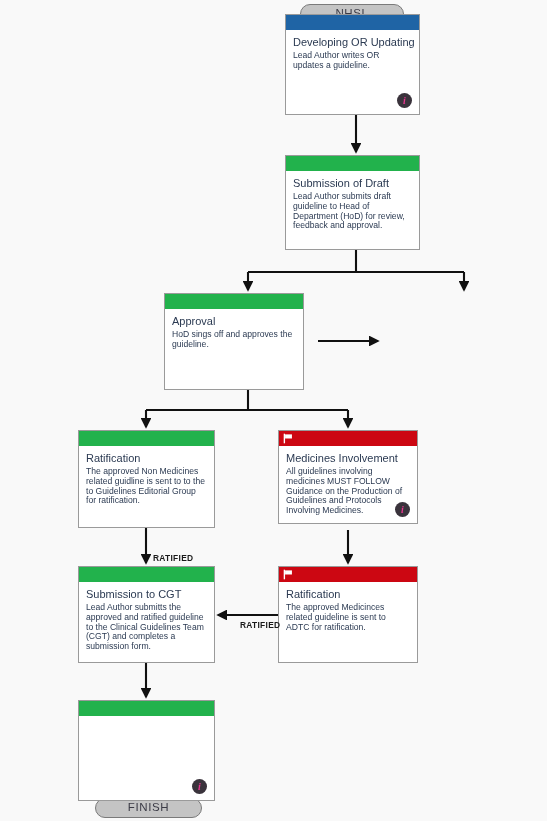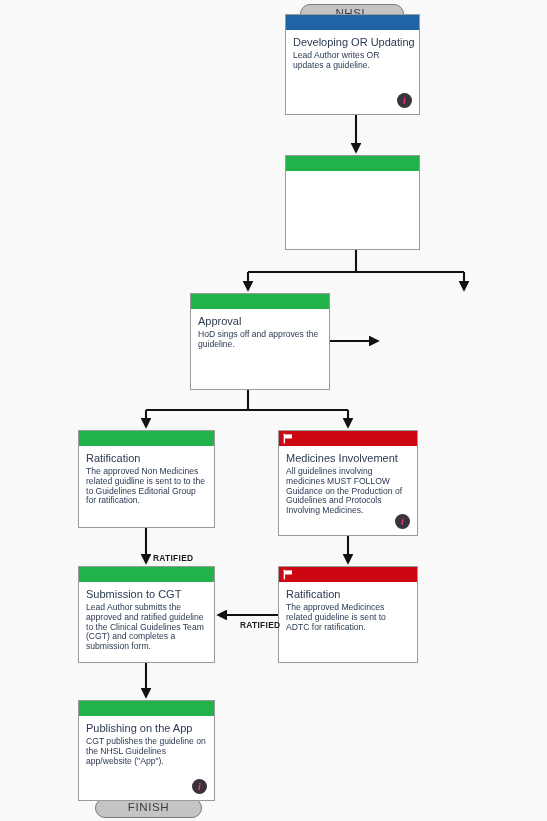"Submission of Draft" div.node-body { html: none -> <div> <p>Submission of Draft</p> <p>Lead Author submits draft guideline to Head of Department (HoD) for review, feedback and approval.</p> </div> }
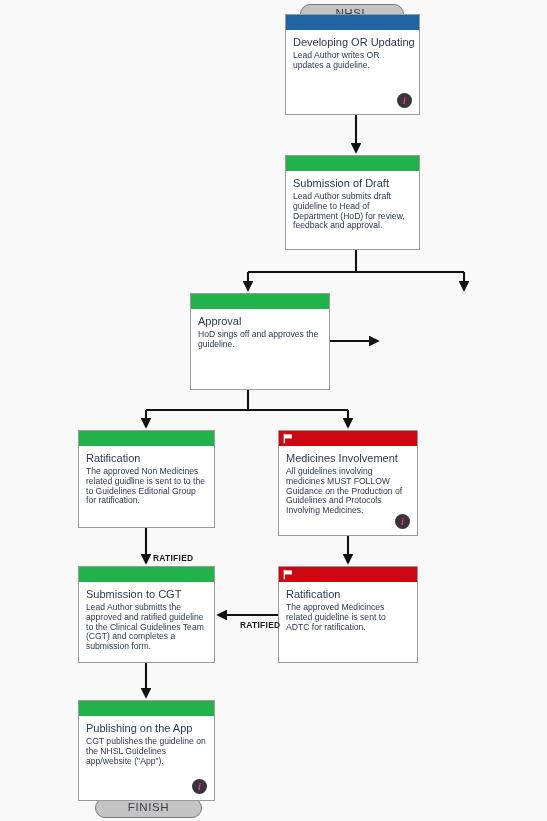"Approval" div.node { left: 190px -> 164px }
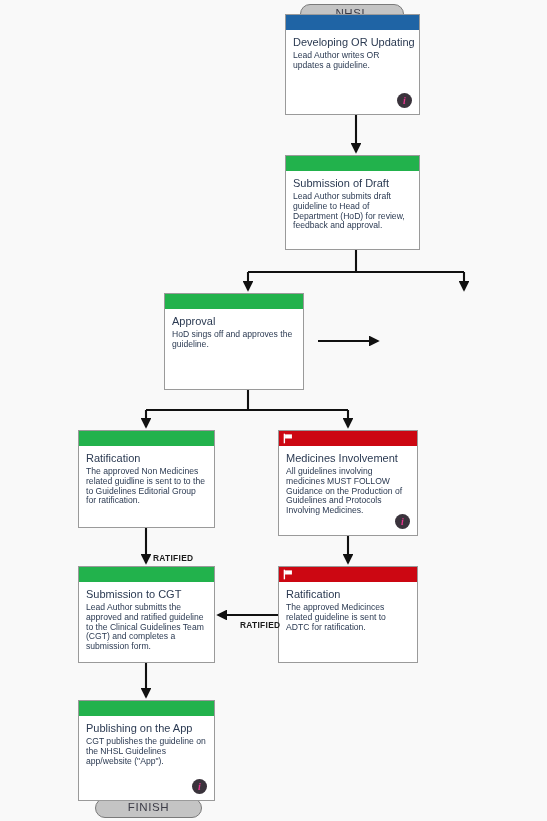"Medicines Involvement" div.node { height: 106px -> 94px }
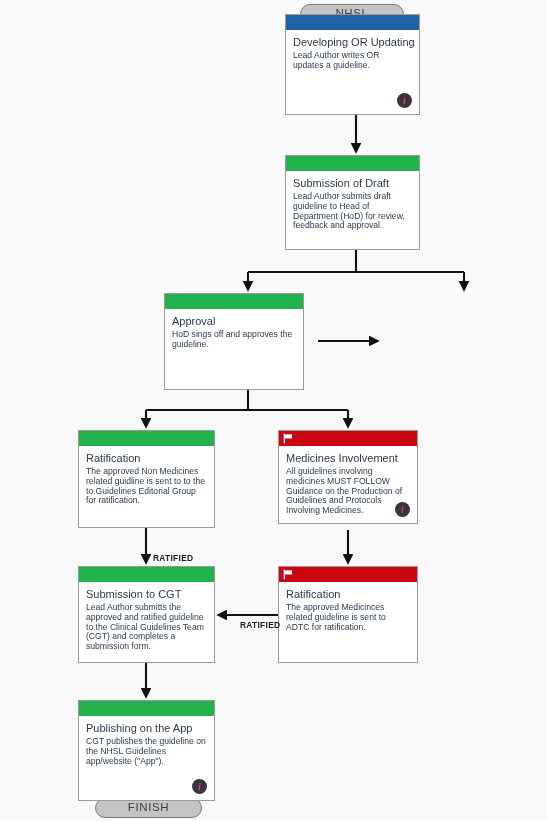"Publishing on the App" div.node-body { html: <div> <p>Publishing on the App</p> <p>CGT publishes the guideline on the NHSL Guidelines app/website ("App").</p> </div> -> none }
